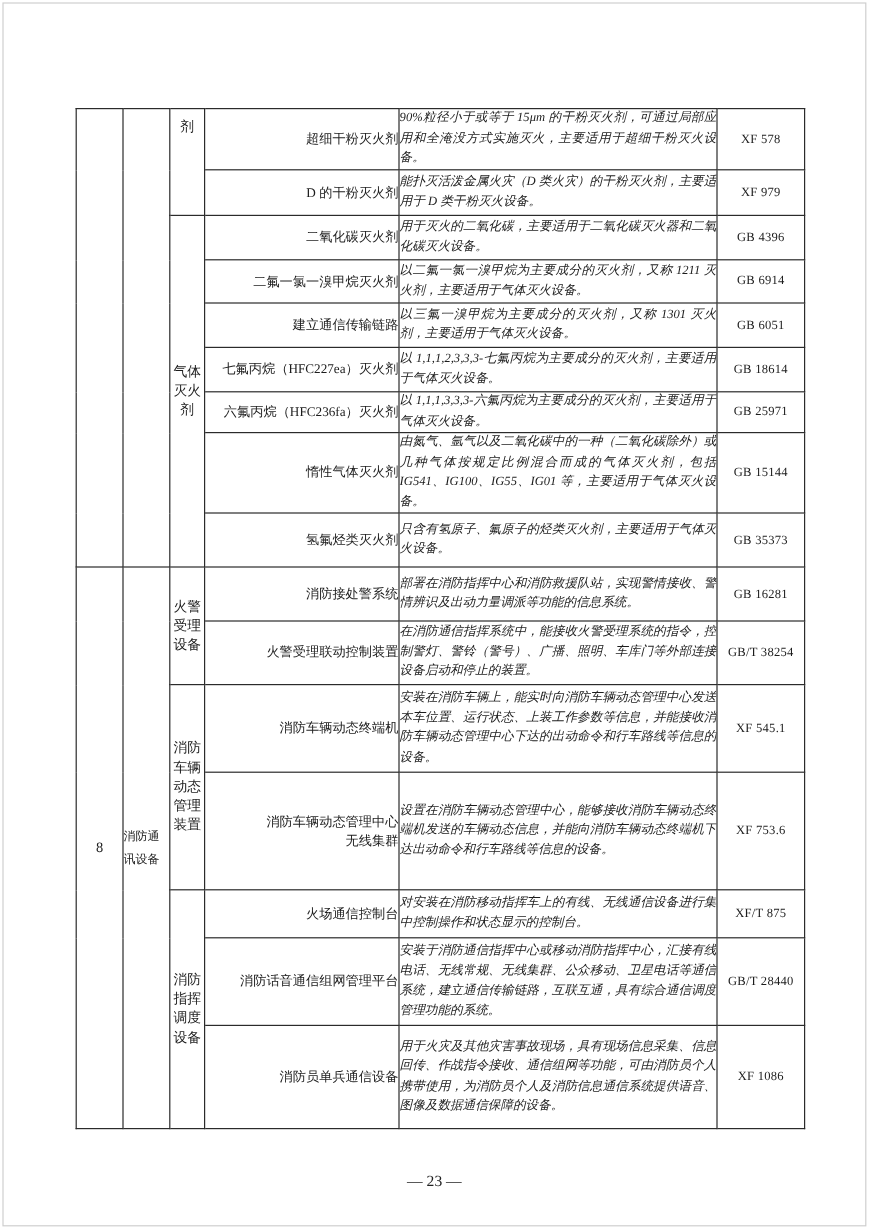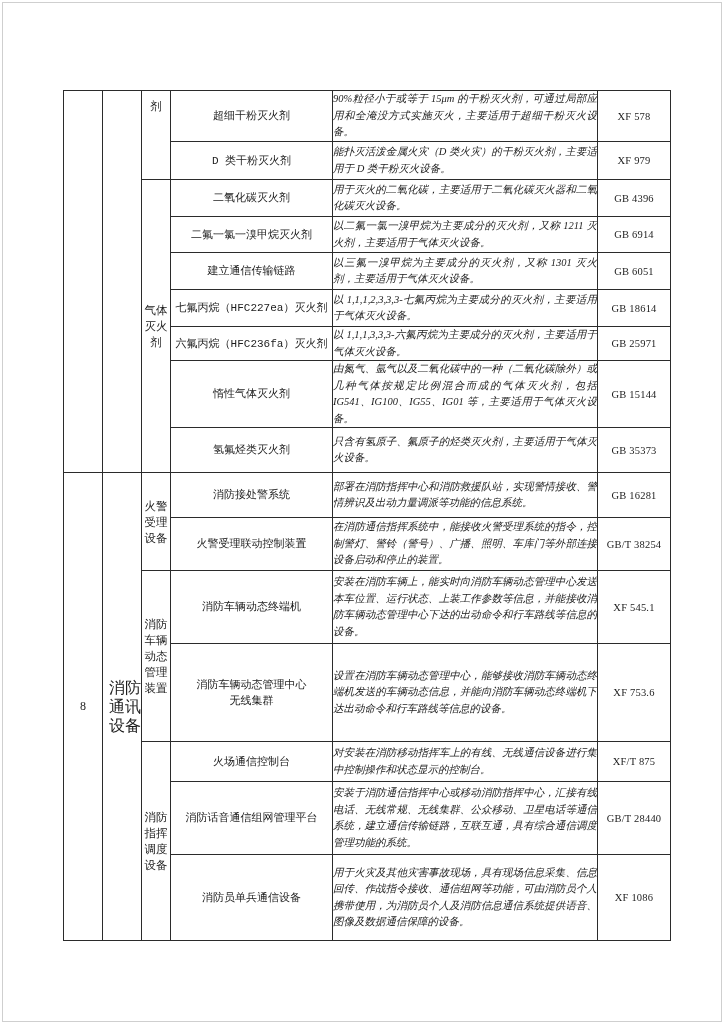"超细干粉灭火剂" td.c-name { font-family: Liberation Mono, monospace -> none; text-align: center -> right }
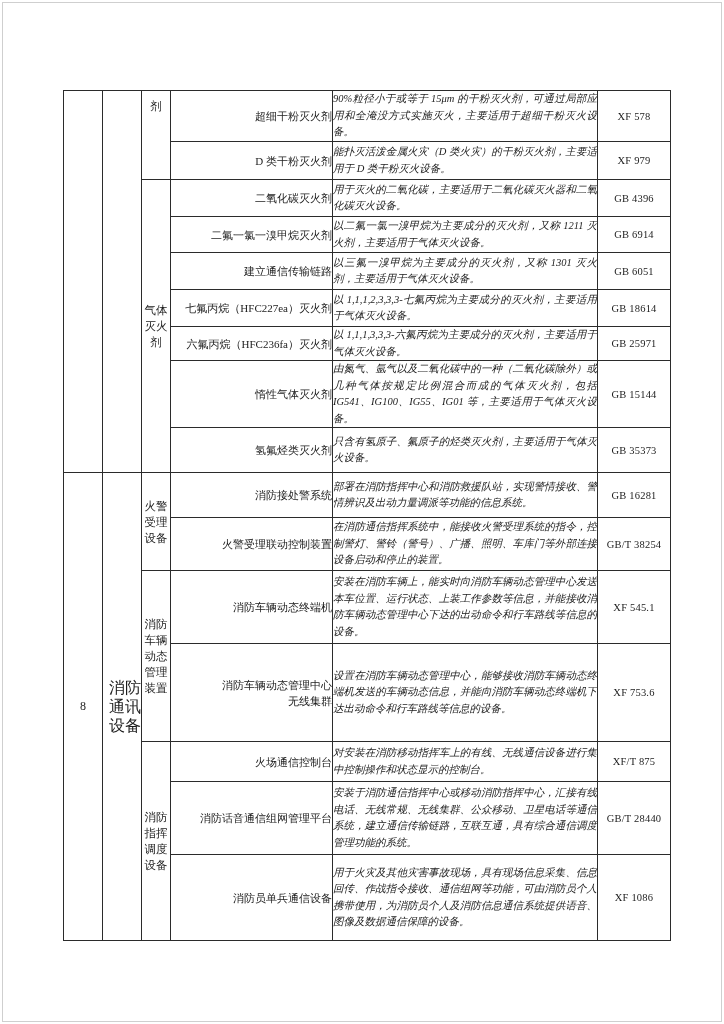"D 类干粉灭火剂" td.c-name { text: 类 -> 的 }
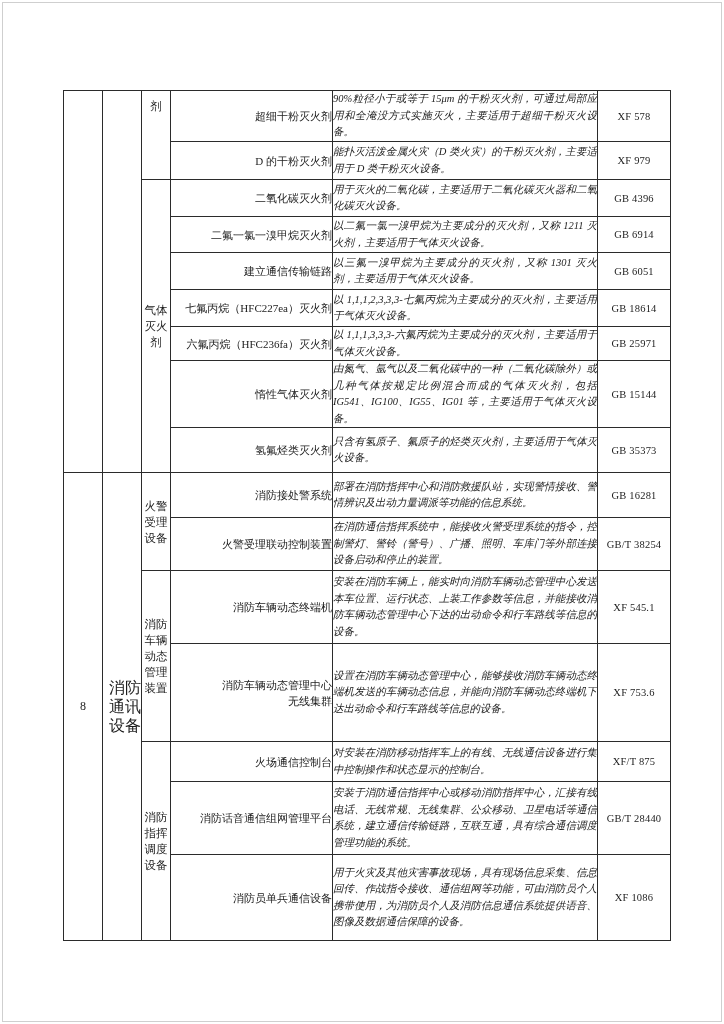"消防通讯设备" td.c-cat { font-size: 16px -> 10px; text-align: right -> left }
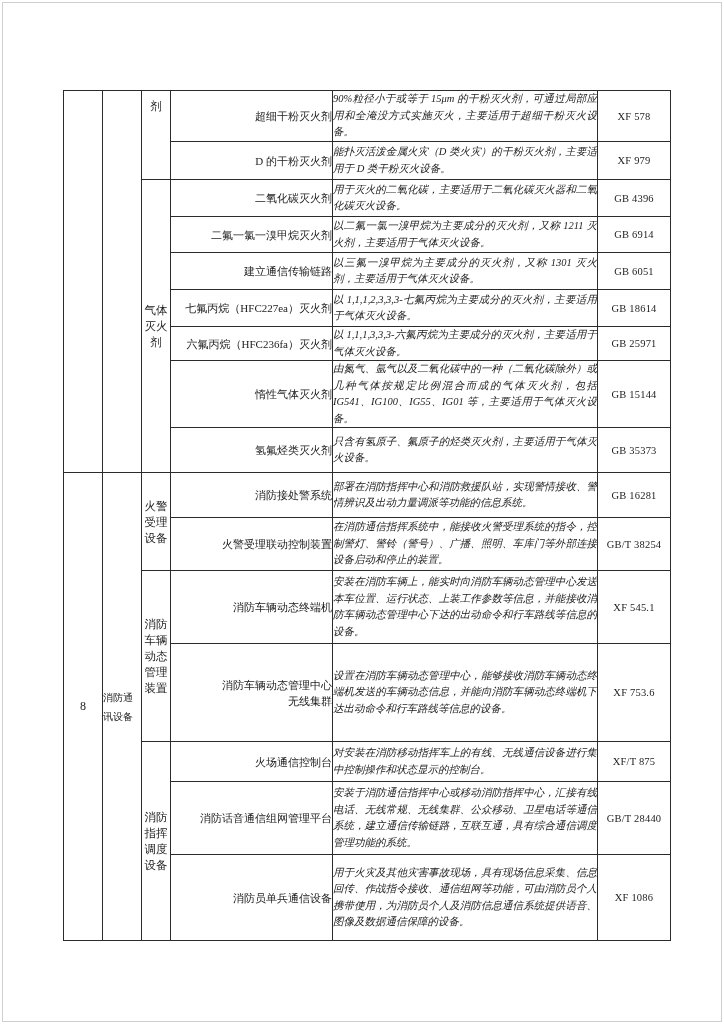"— 23 —" div.footer { html: none -> <div>— 23 —</div> }
